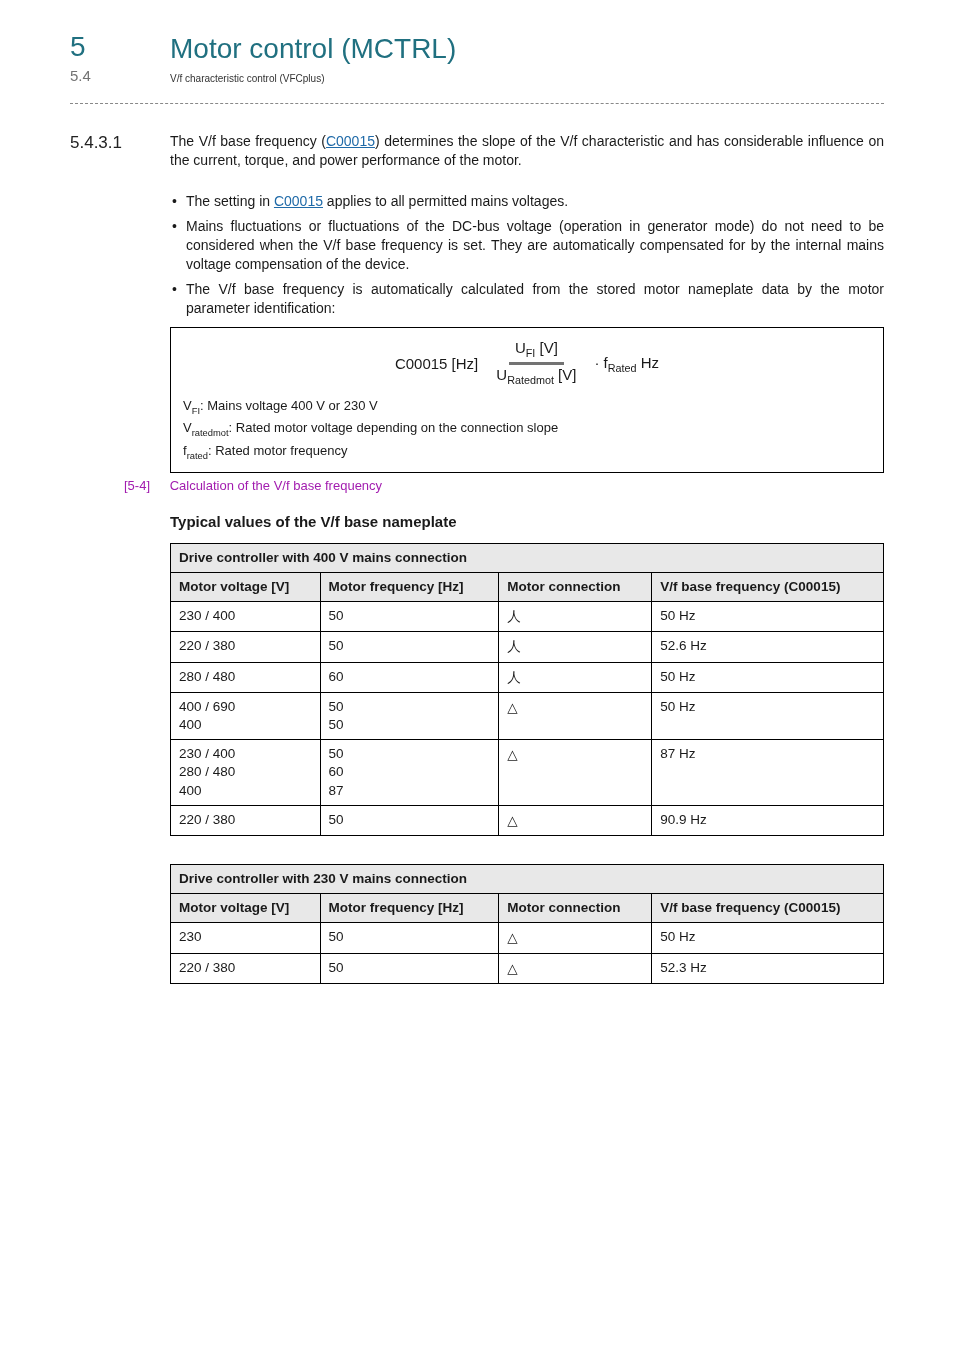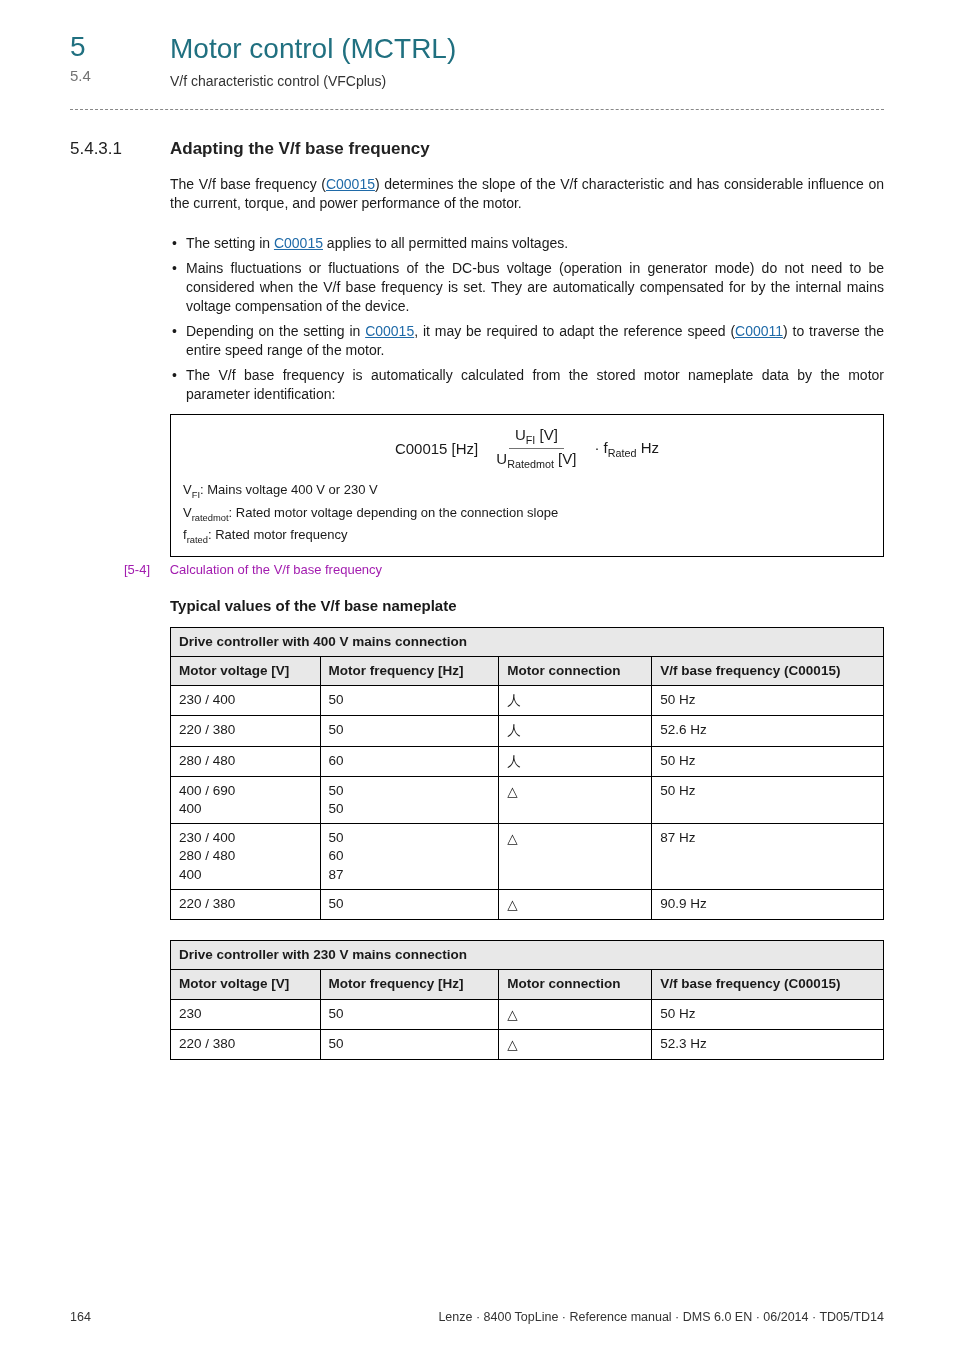"V/f characteristic control (VFCplus)" .hdr-sub { font-size: 14px -> 10px }
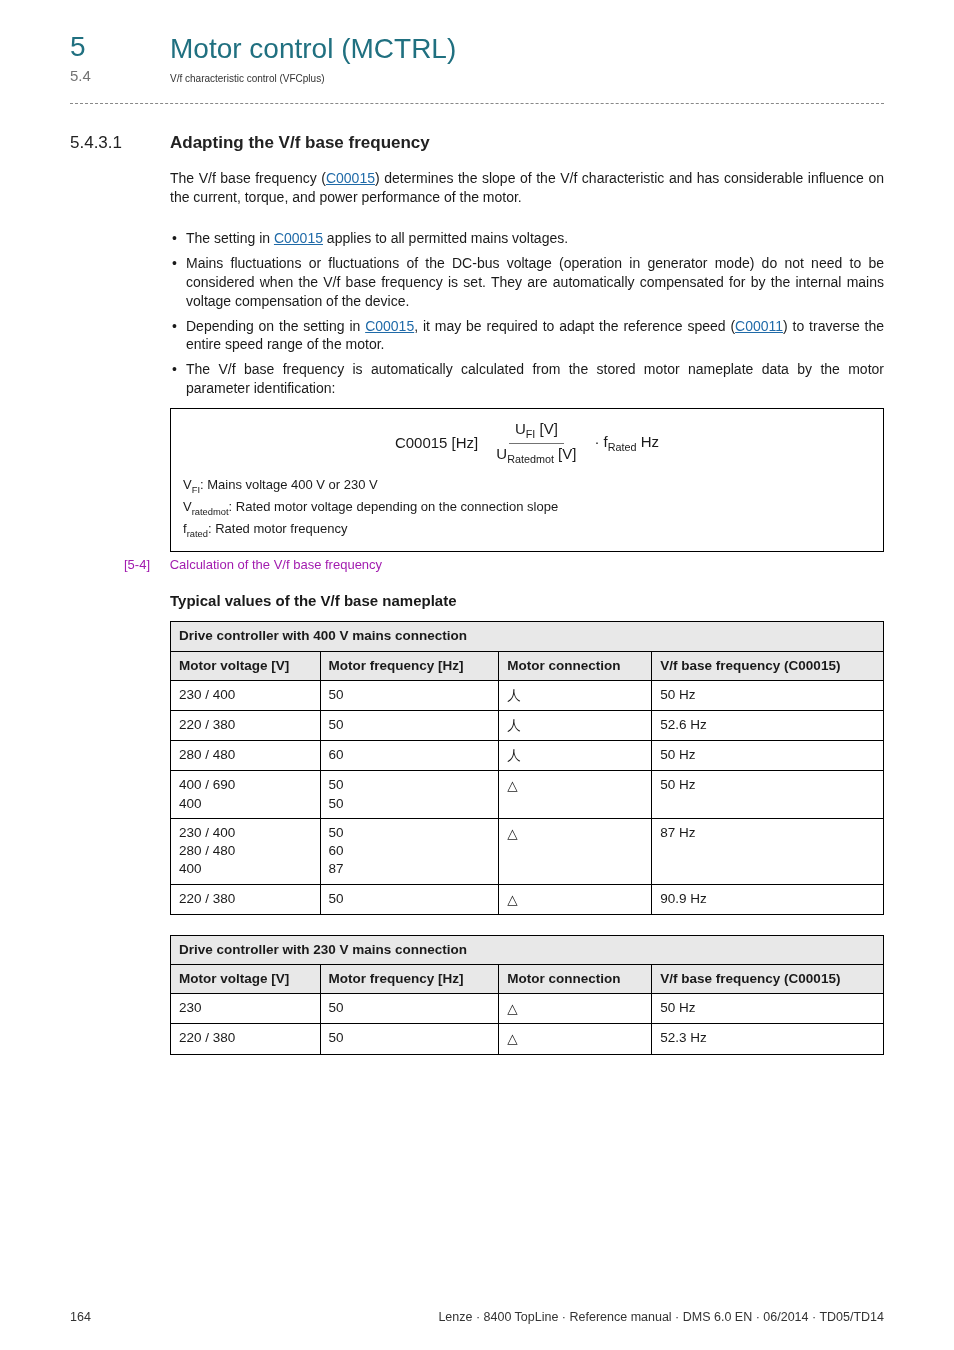"Adapting the V/f base frequency" h2.sec-title { html: <h2>Adapting the V/f base frequency</h2> -> none }
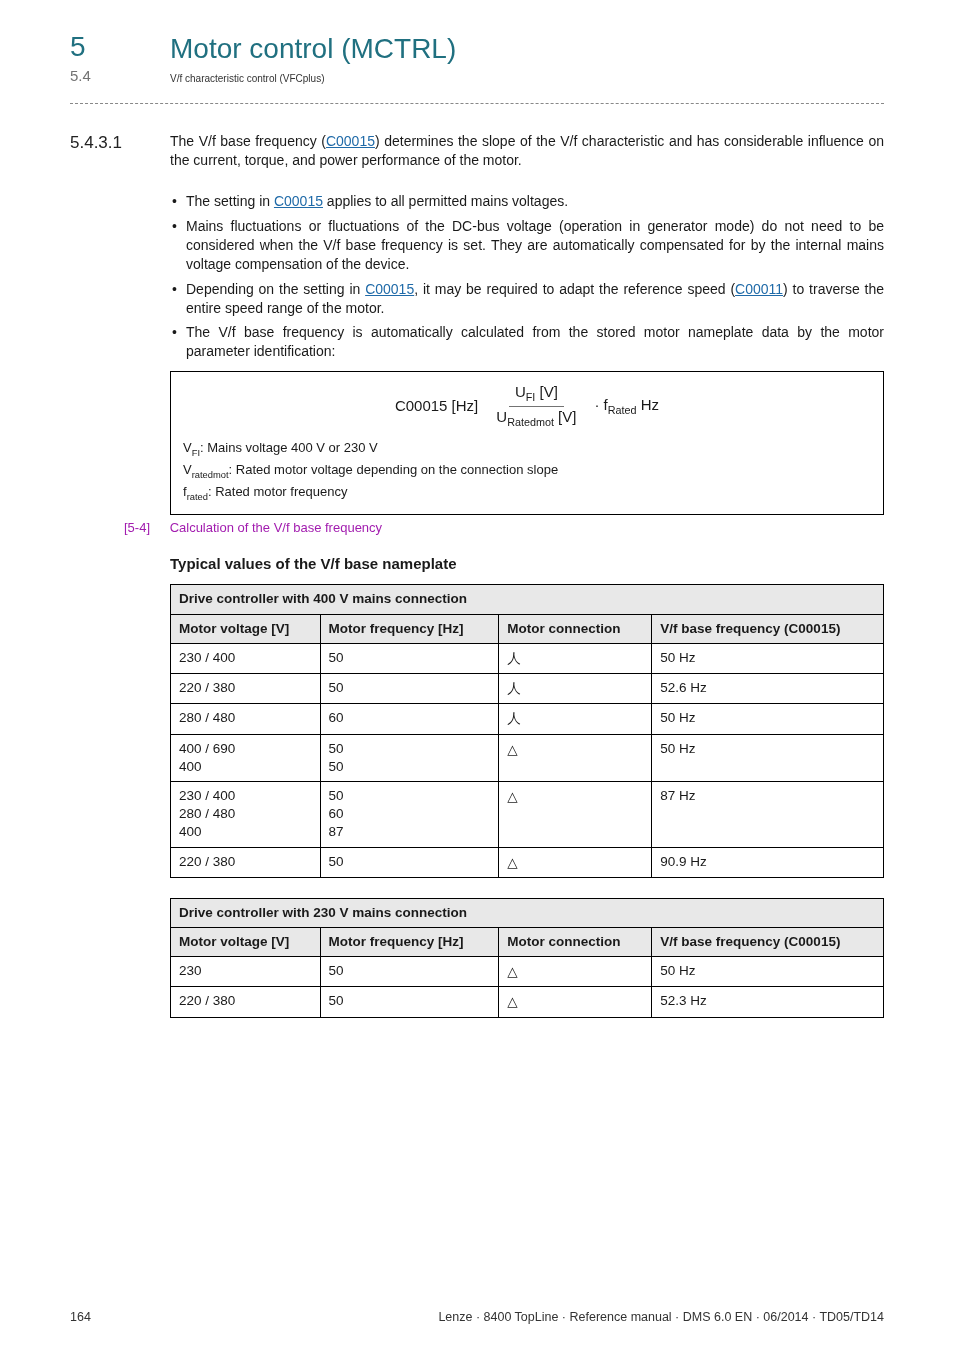"Depending on the setting in" li { html: <li> <span>Depending on the setting in </span><a>C00015</a><span>, it may be required to adapt the reference speed (</span><a>C00011</a><span>) to traverse the entire speed range of the motor.</span> </li> -> none }
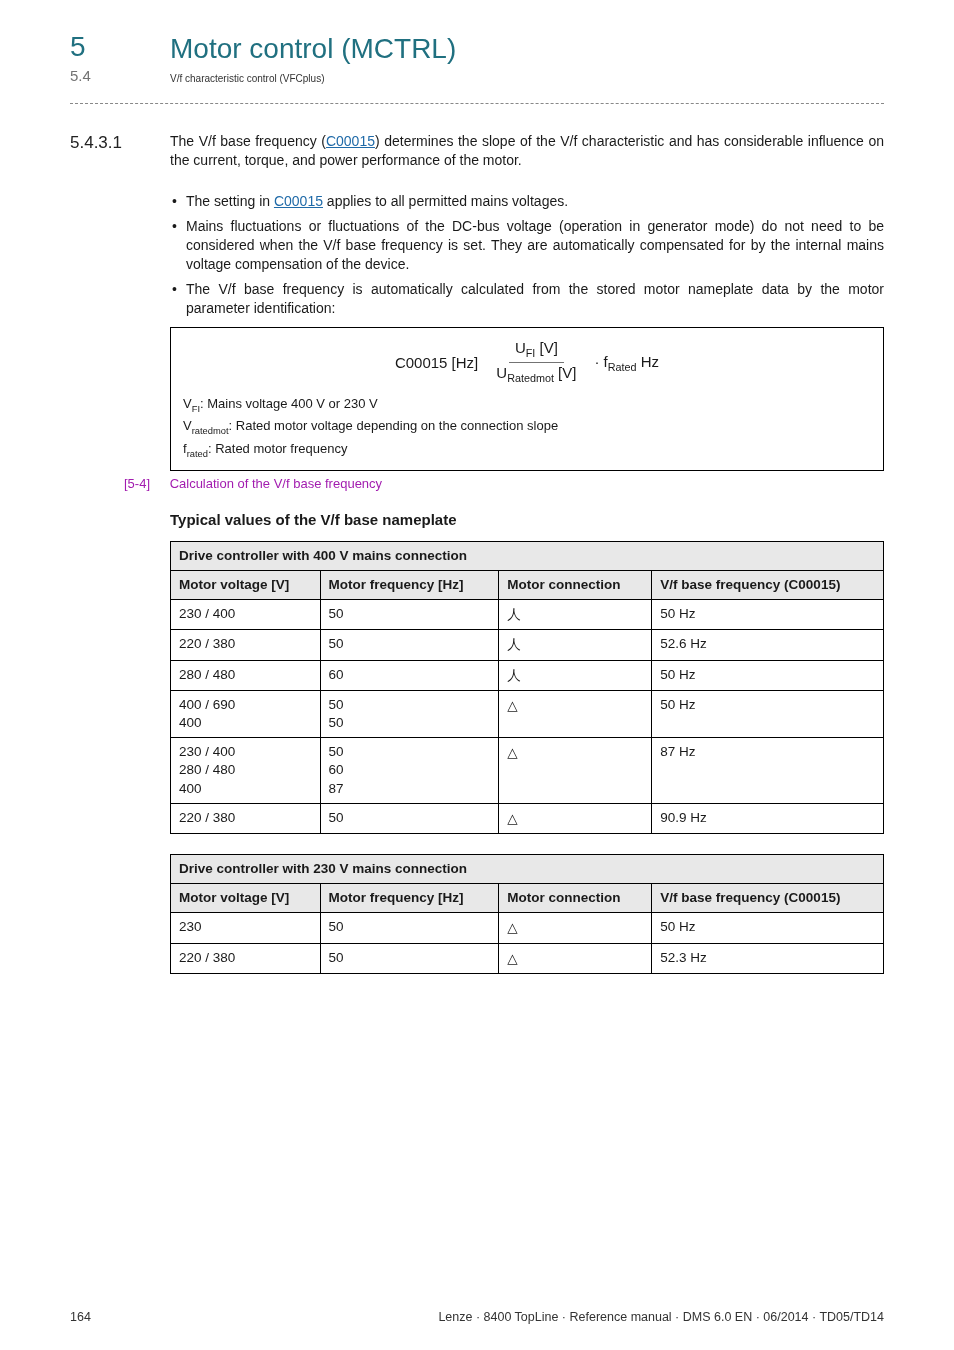"UFI [V]" .frac .num { border-bottom: 1px solid #737373 -> 3px solid #737373 }
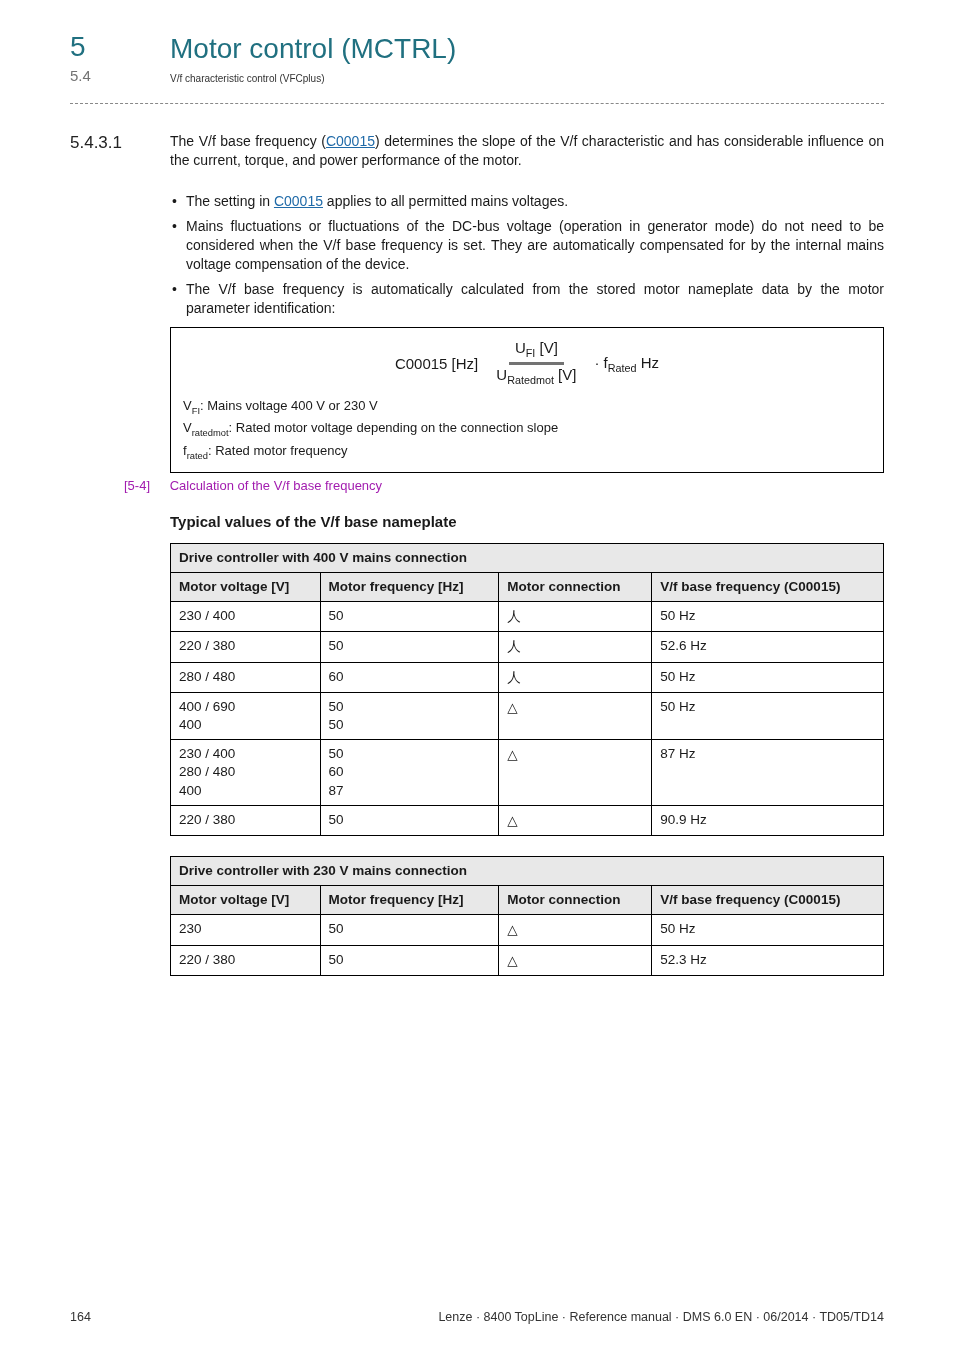"Drive controller with 400 V" table.data { margin-bottom: 20px -> 28px }
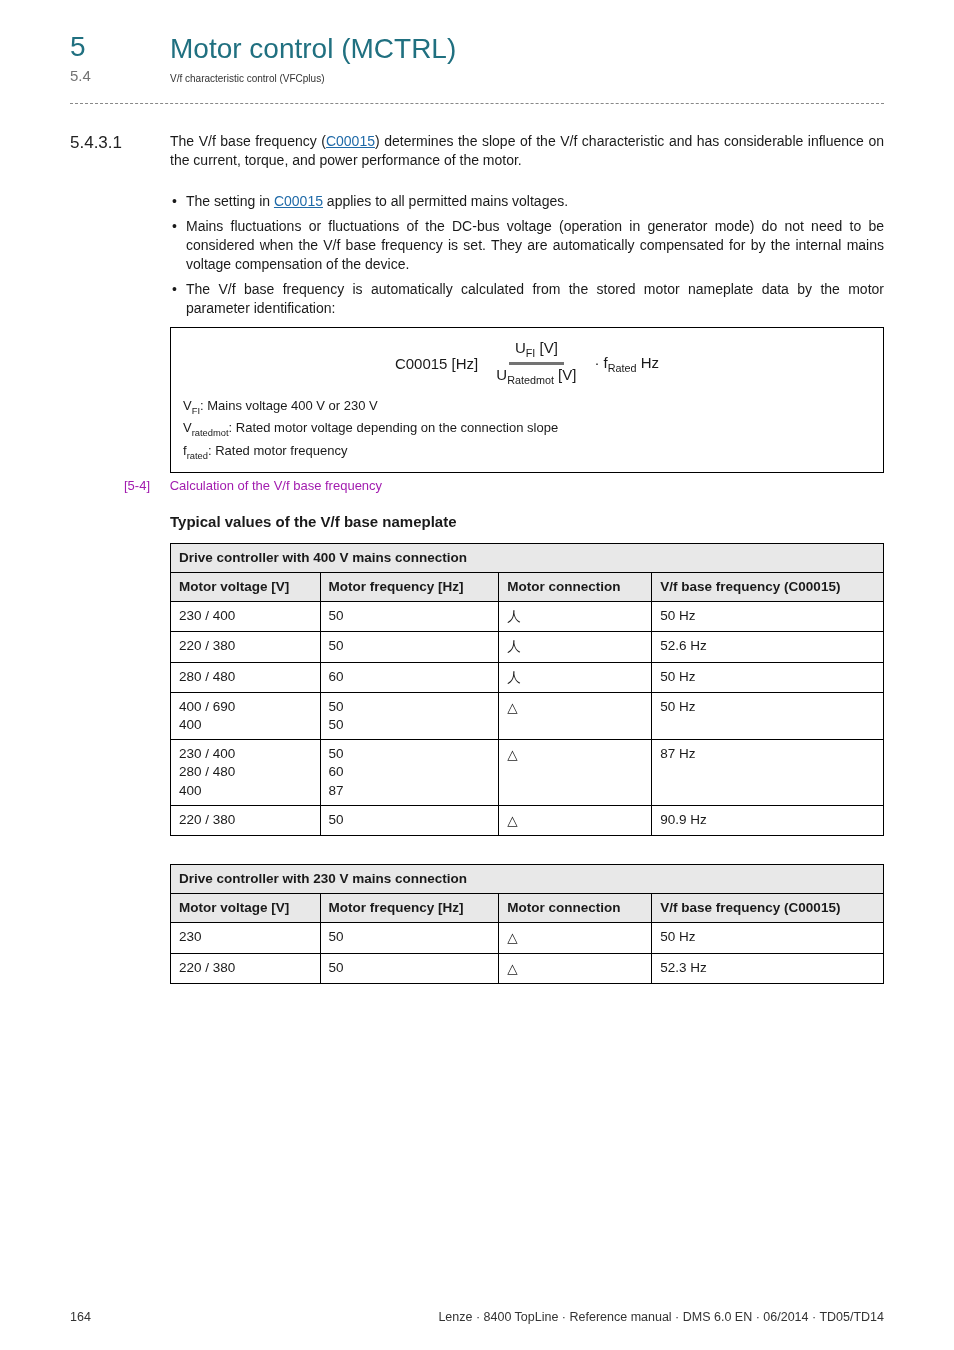"164" div.footer { html: <div> <span>164</span> <span>Lenze · 8400 TopLine · Reference manual · DMS 6.0 EN · 06/2014 · TD05/TD14</span> </div> -> none }
